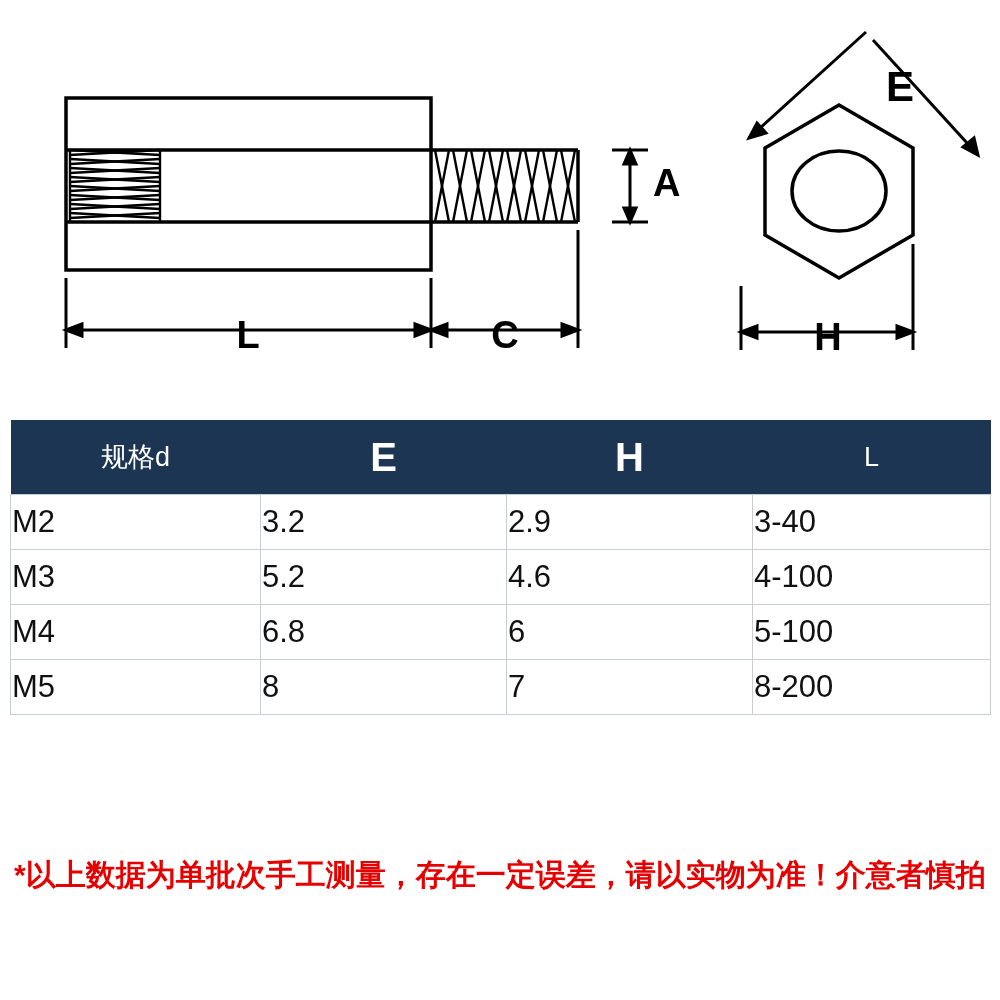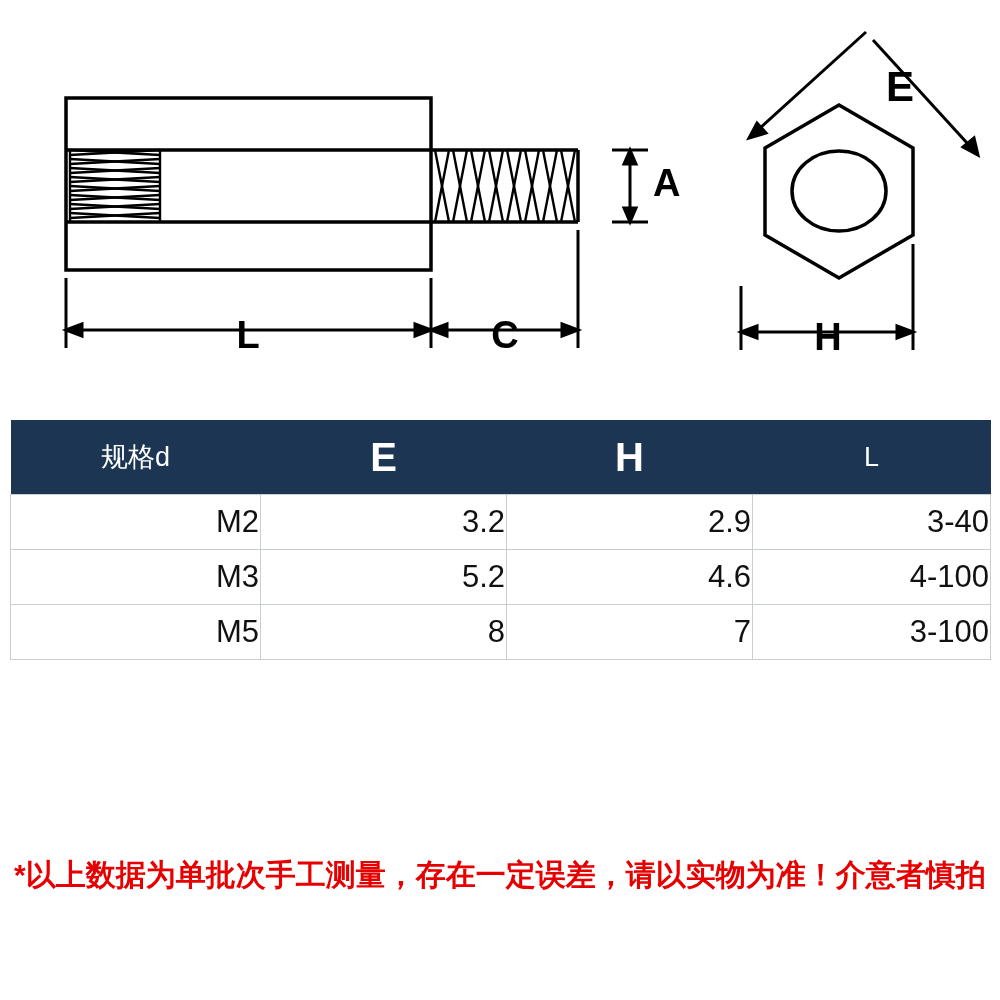"M2" #spec-table td { text-align: right -> left }
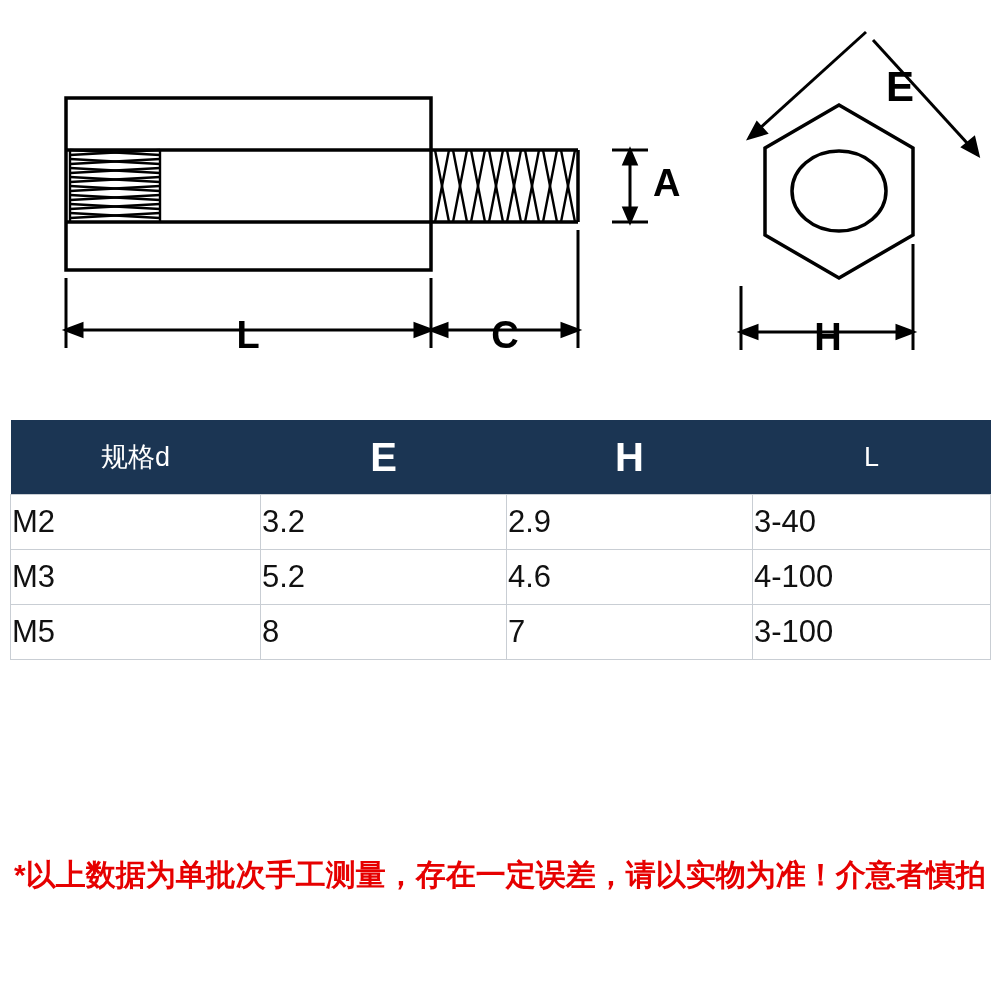"M4" tr { html: none -> <tr> <td>M4</td> <td>6.8</td> <td>6</td> <td>5-100</td> </tr> }
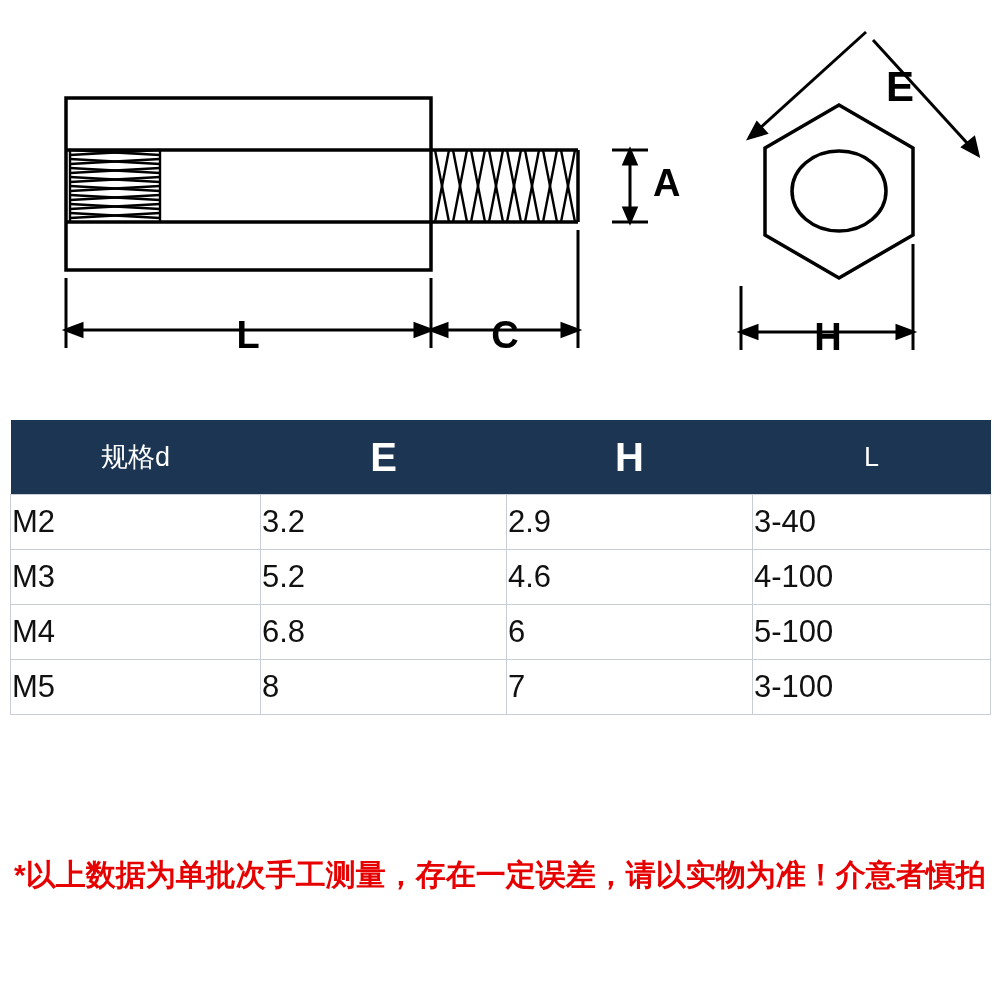"3-100" td { text: 3-100 -> 8-200 }
